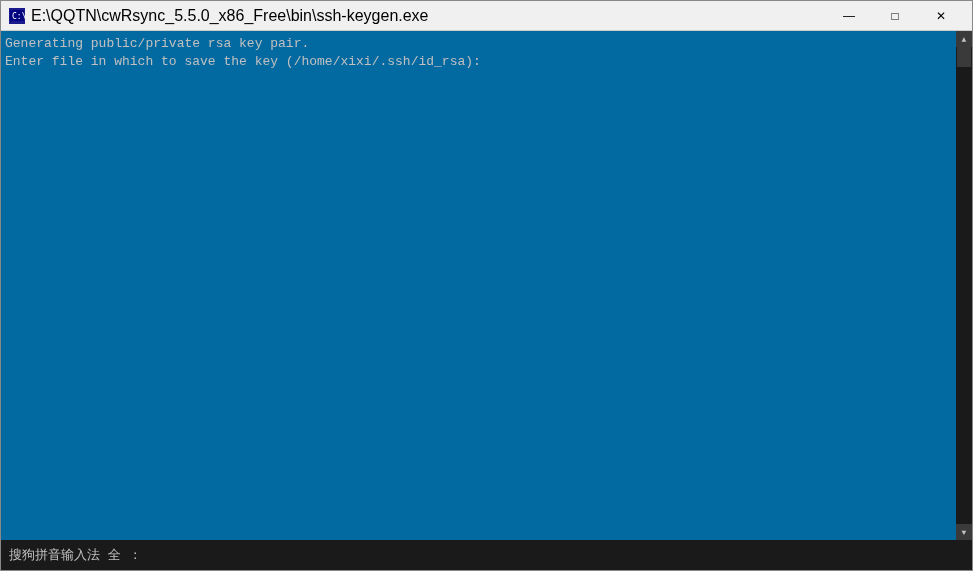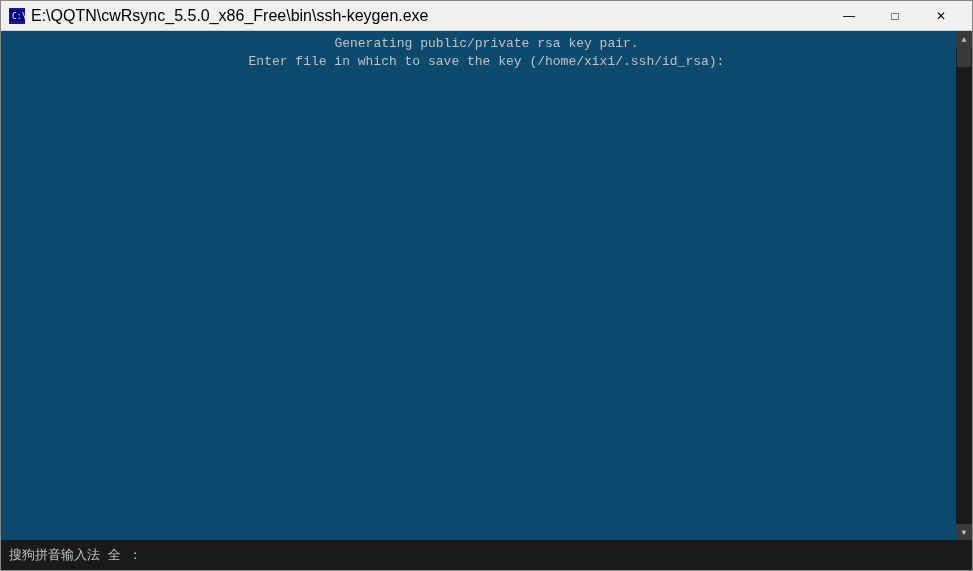"Generating public/private rsa key pair." .console-area { background: #0c4a6e -> #0369a1; text-align: center -> none }
